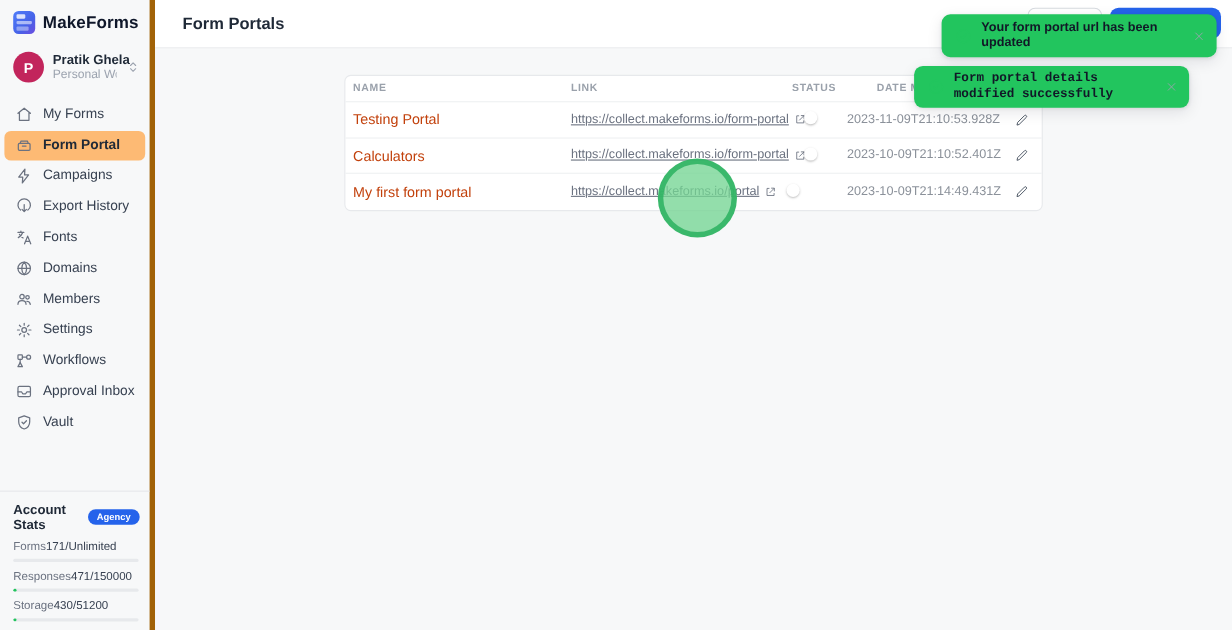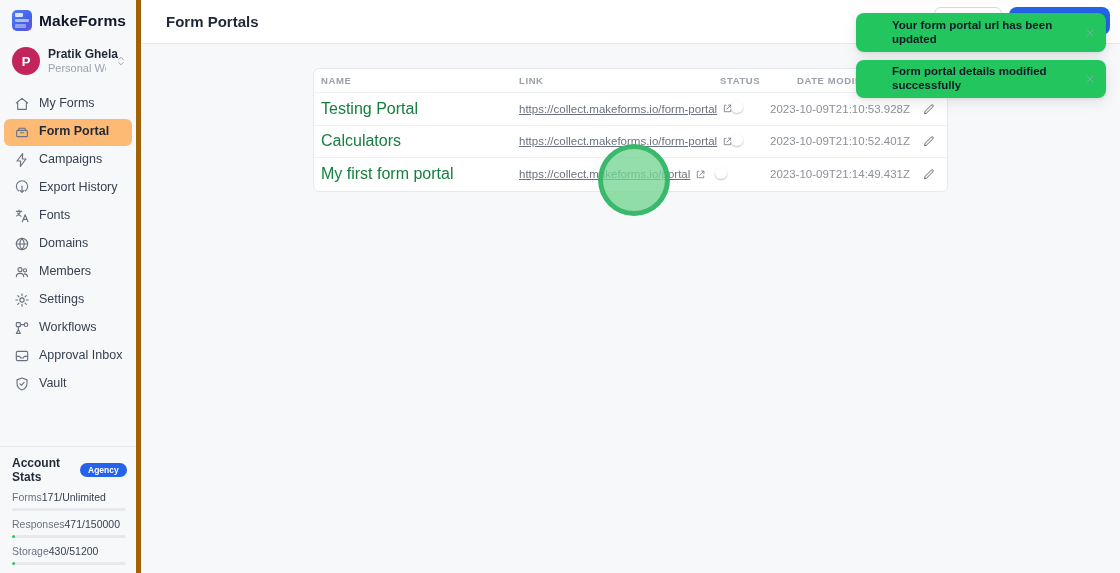"Form portal details modified" .toast-2 { font-family: none -> Liberation Mono, monospace; left: 715px -> 690px }
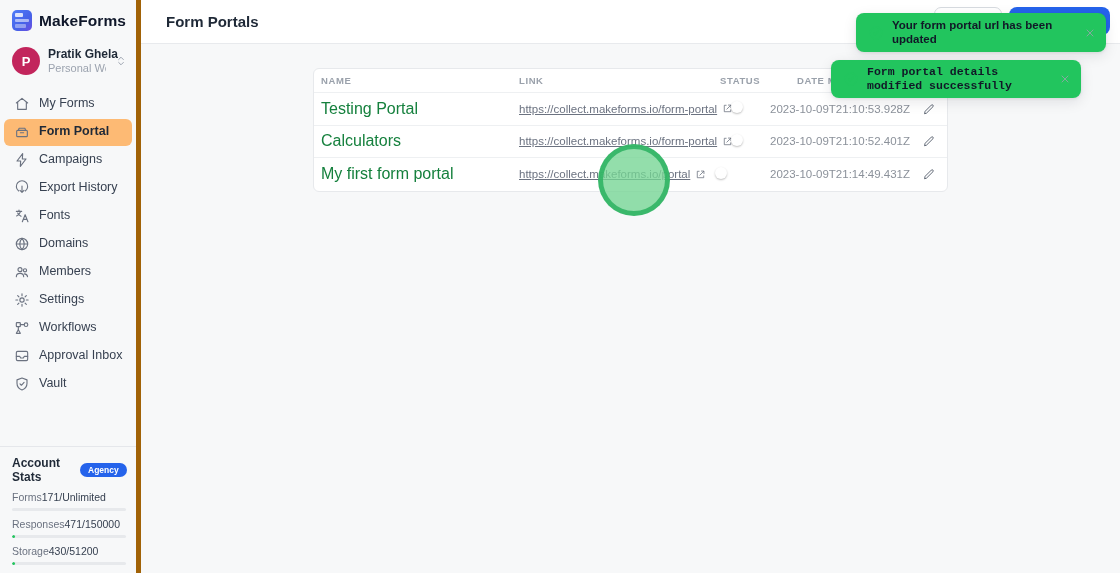"Testing Portal" .cell-name { color: #15803d -> #c2410c; font-size: 16px -> 13px }
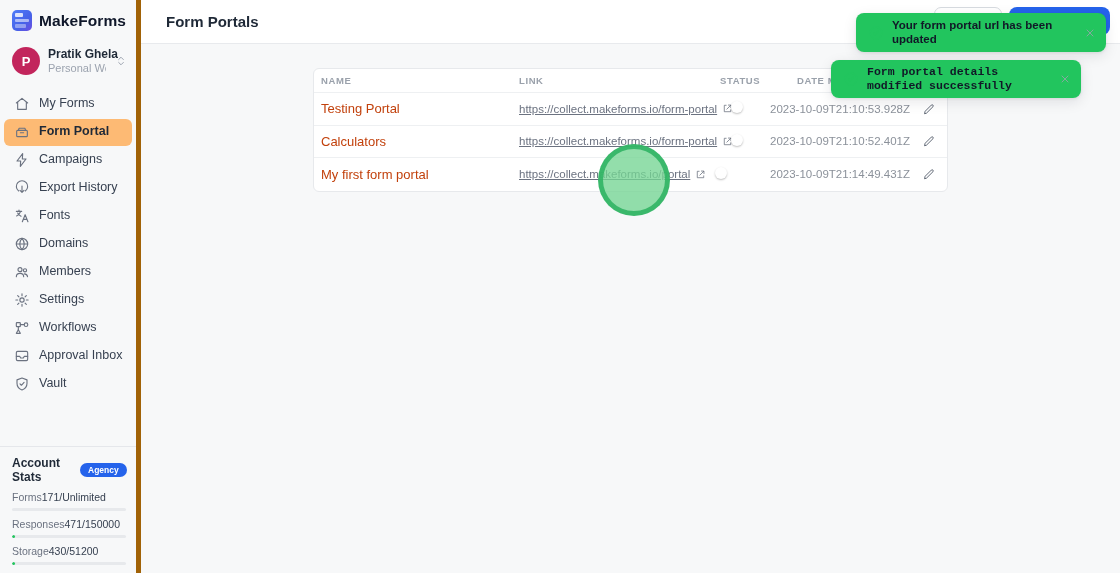"2023-10-09T21:10:53.928Z" span.col-date { text: 2023-10-09T21:10:53.928Z -> 2023-11-09T21:10:53.928Z }
